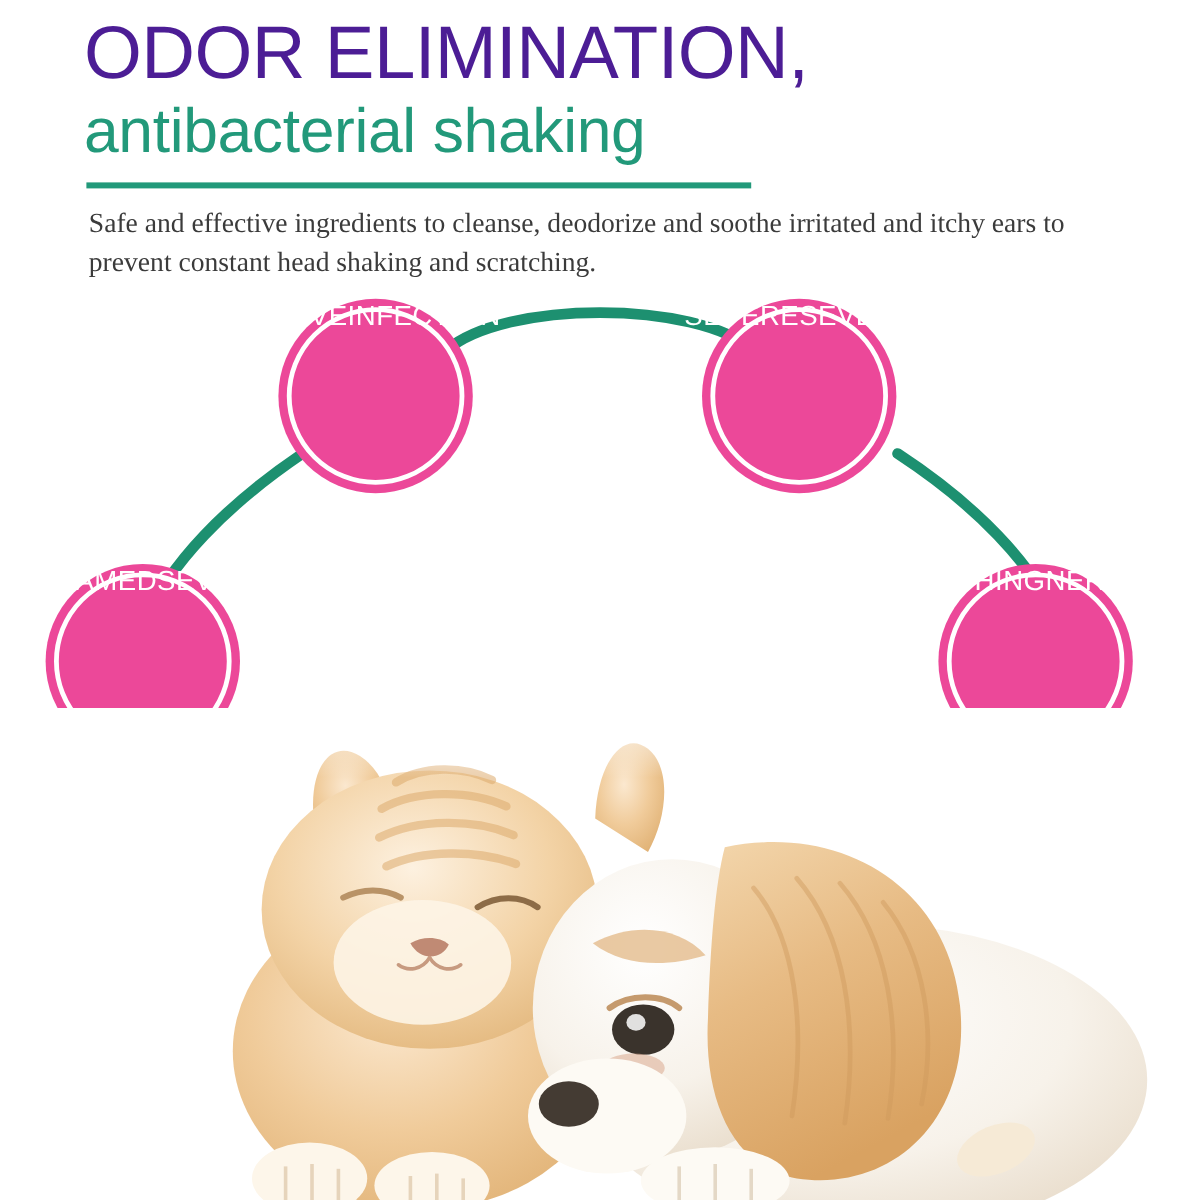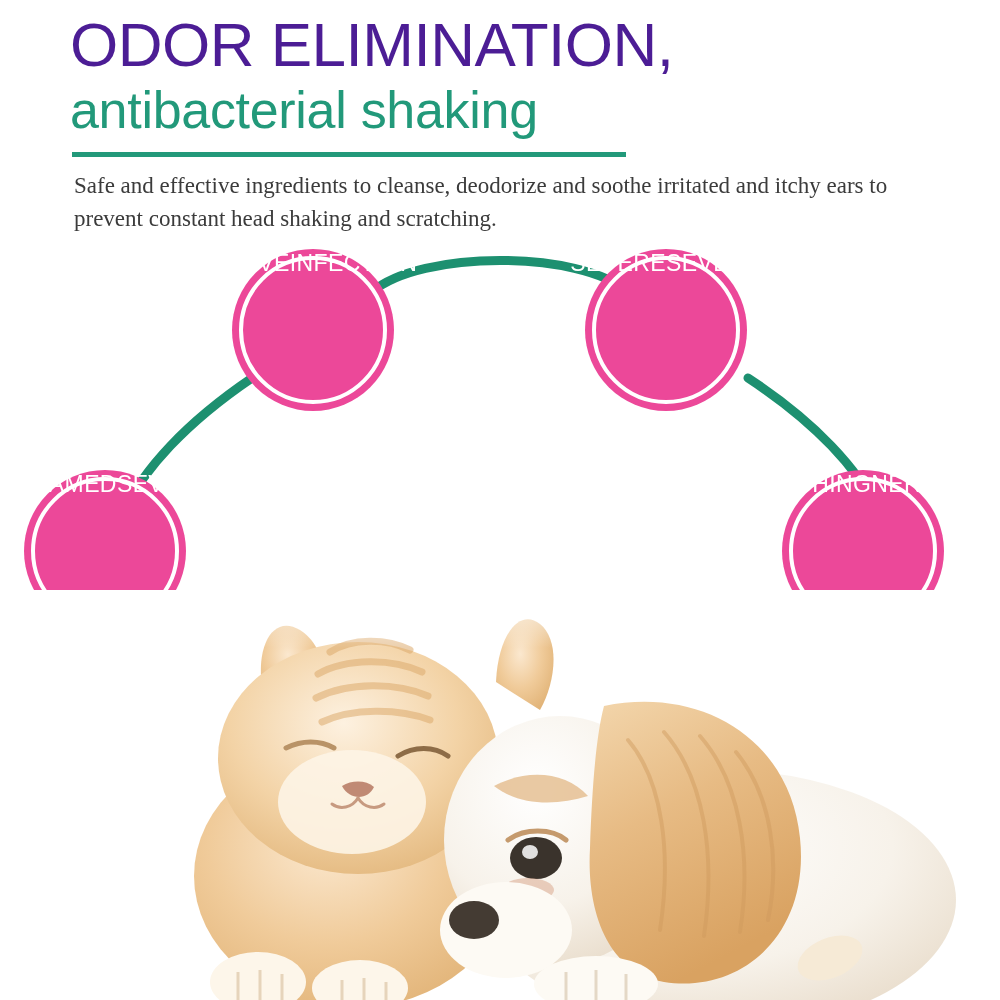"INFLAMED" #badge-inflamed-redness { left: 24px -> 38px }
